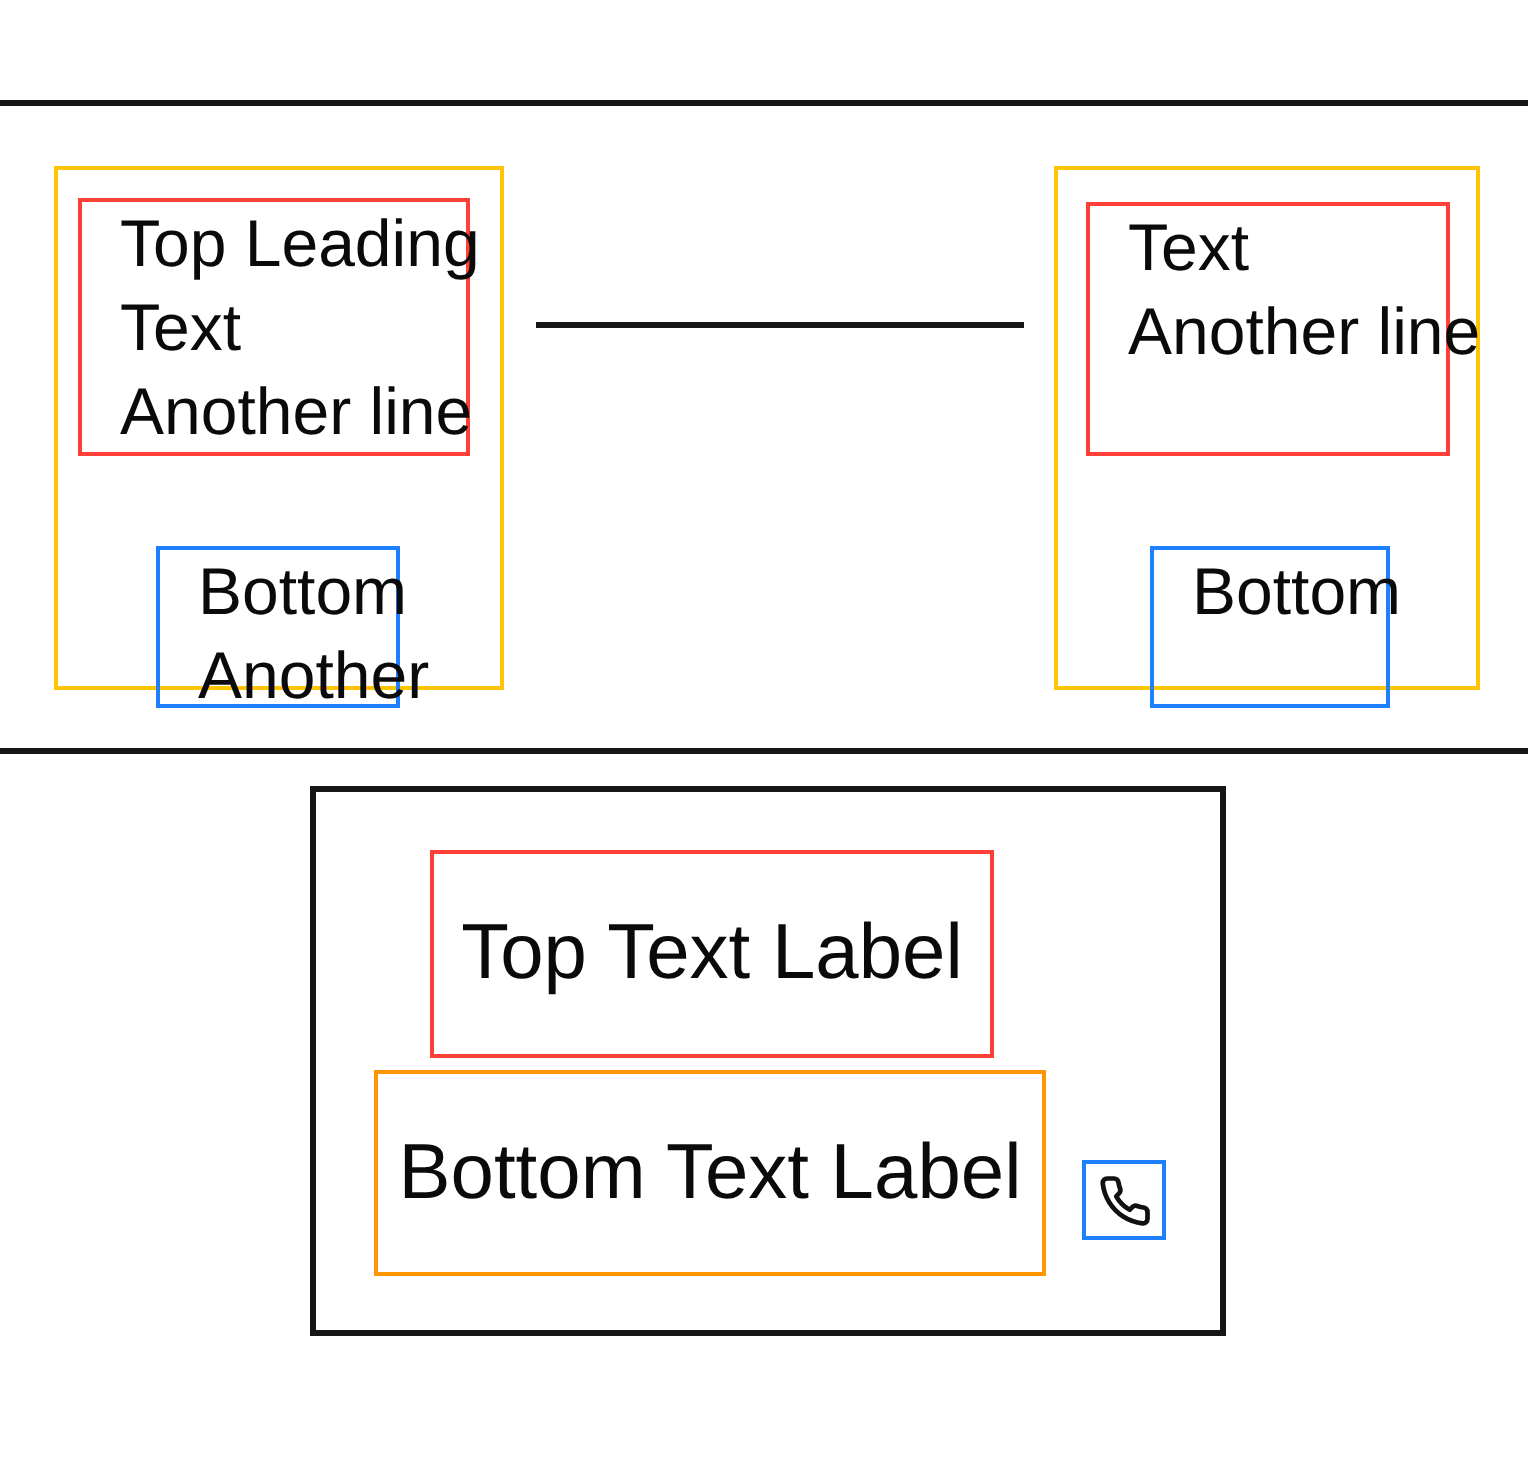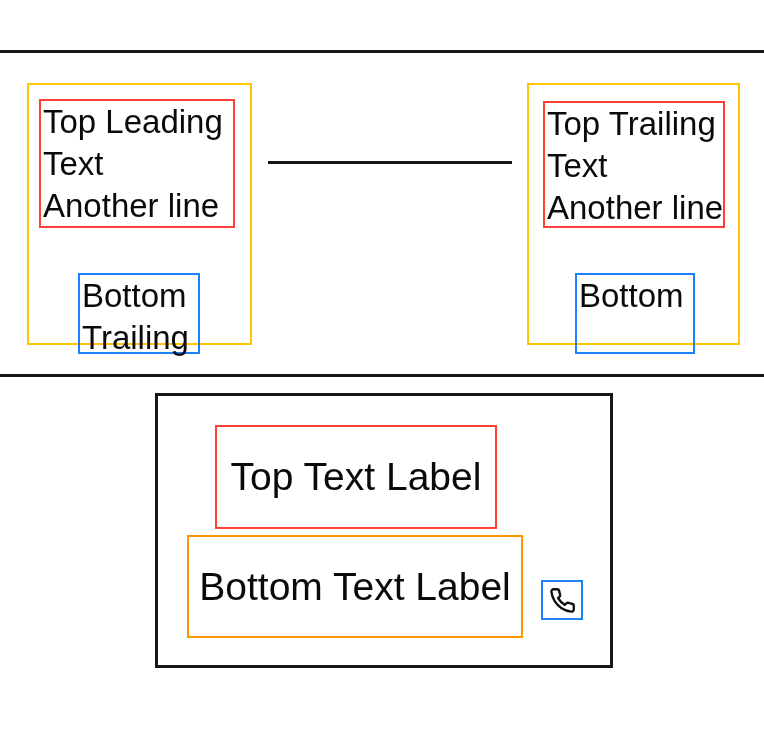"Top Leading" .txt { padding-left: 2px -> 19px }
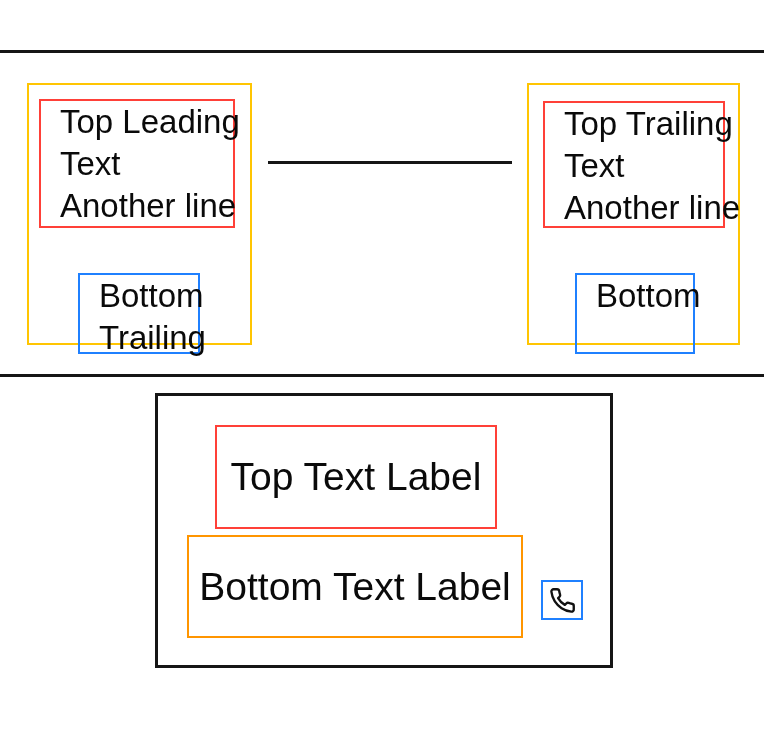"Top Trailing" div { html: <div>Top Trailing</div> -> none }
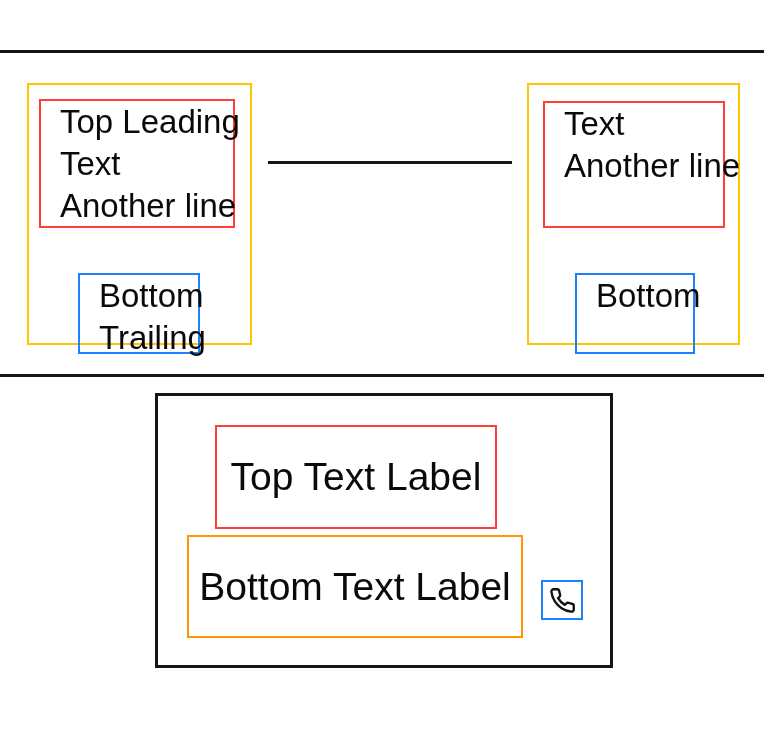"Trailing" div { text: Trailing -> Another }
